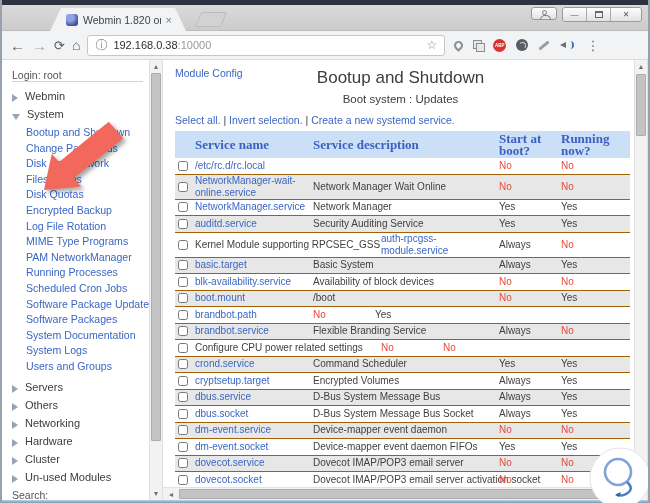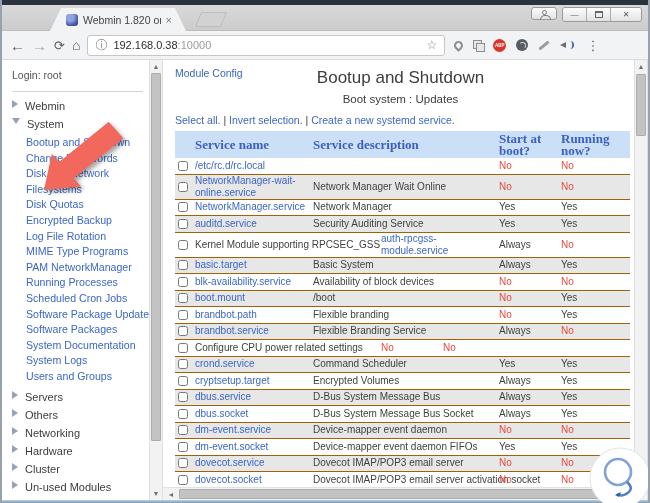"Login: root" .login { margin-bottom: 10px -> 0 }
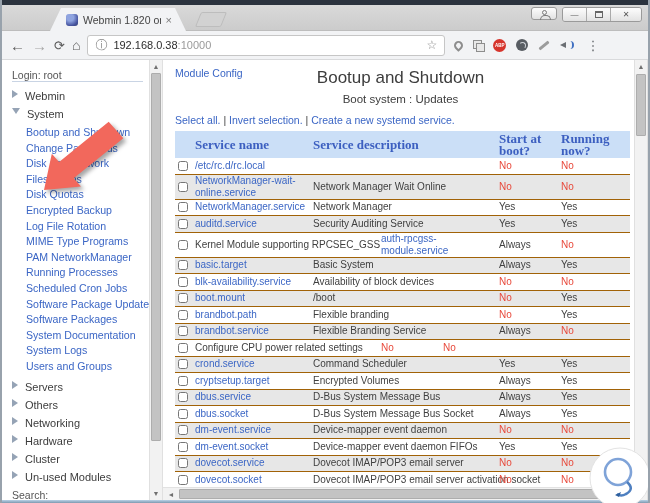"Webmin" .cat { align-items: flex-start -> flex-end }
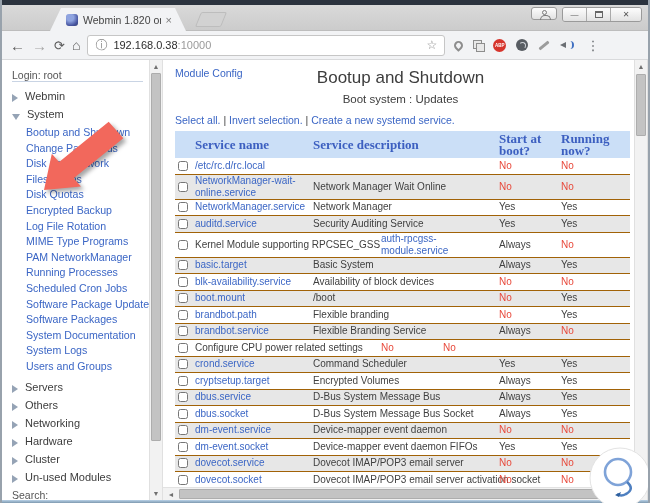"Flexible branding" div.cell { html: <div>Flexible branding</div> -> none }
